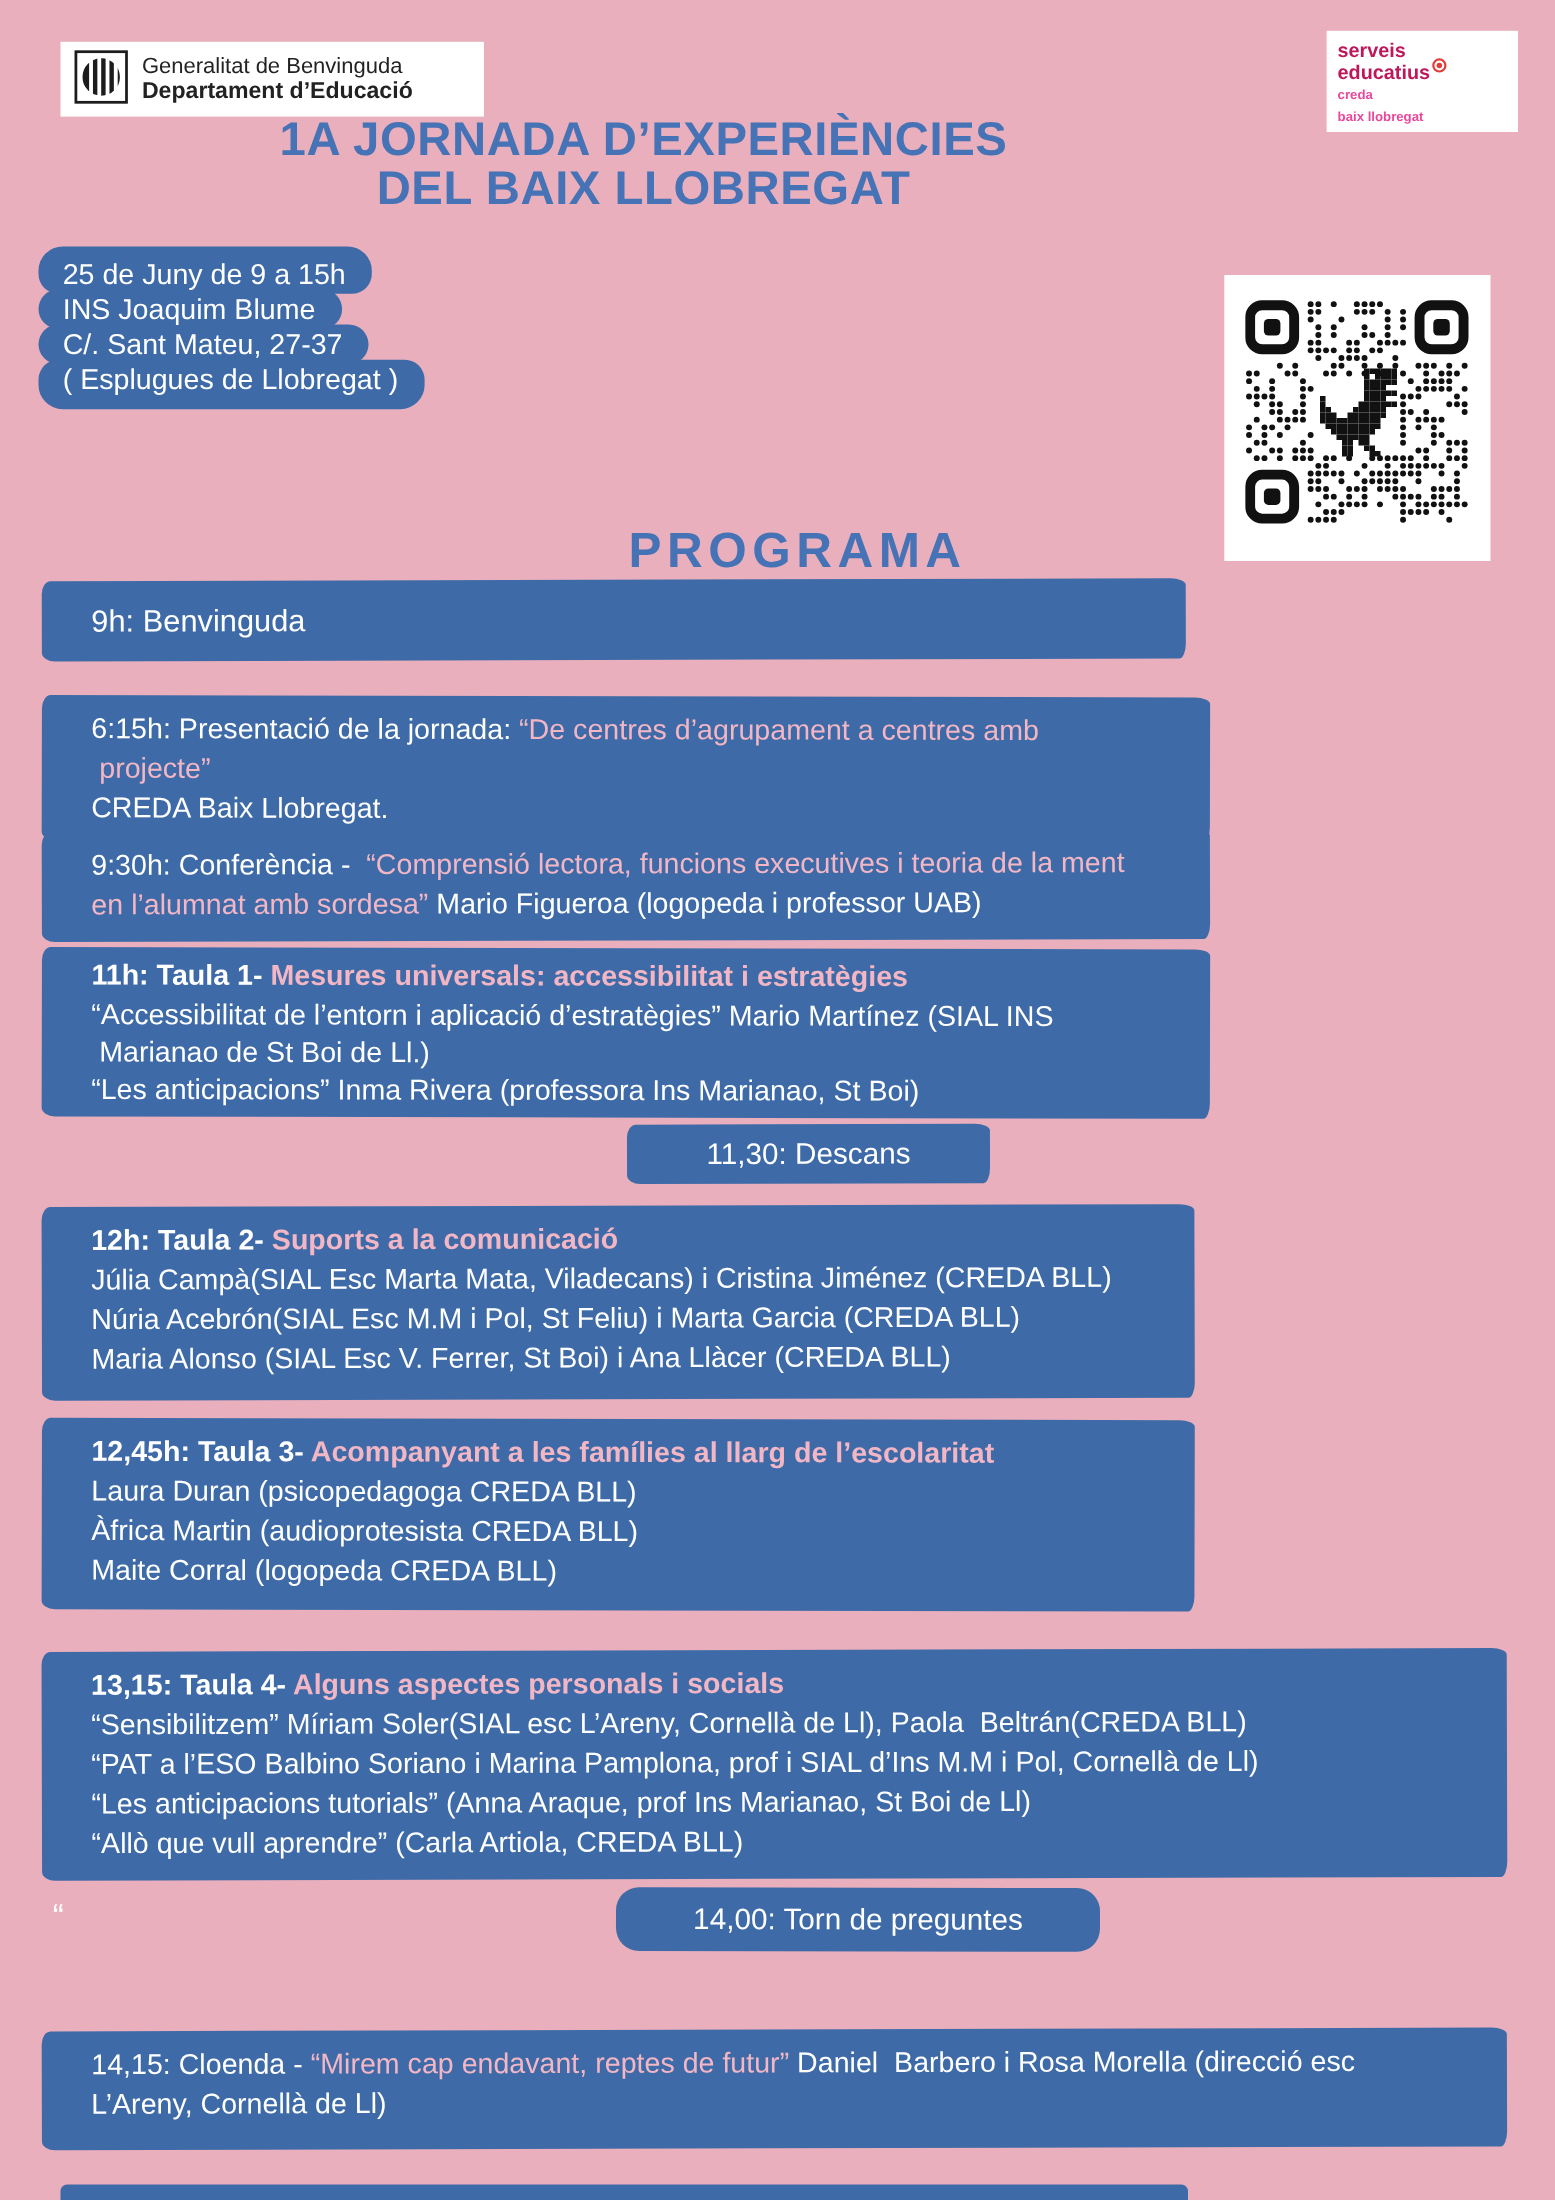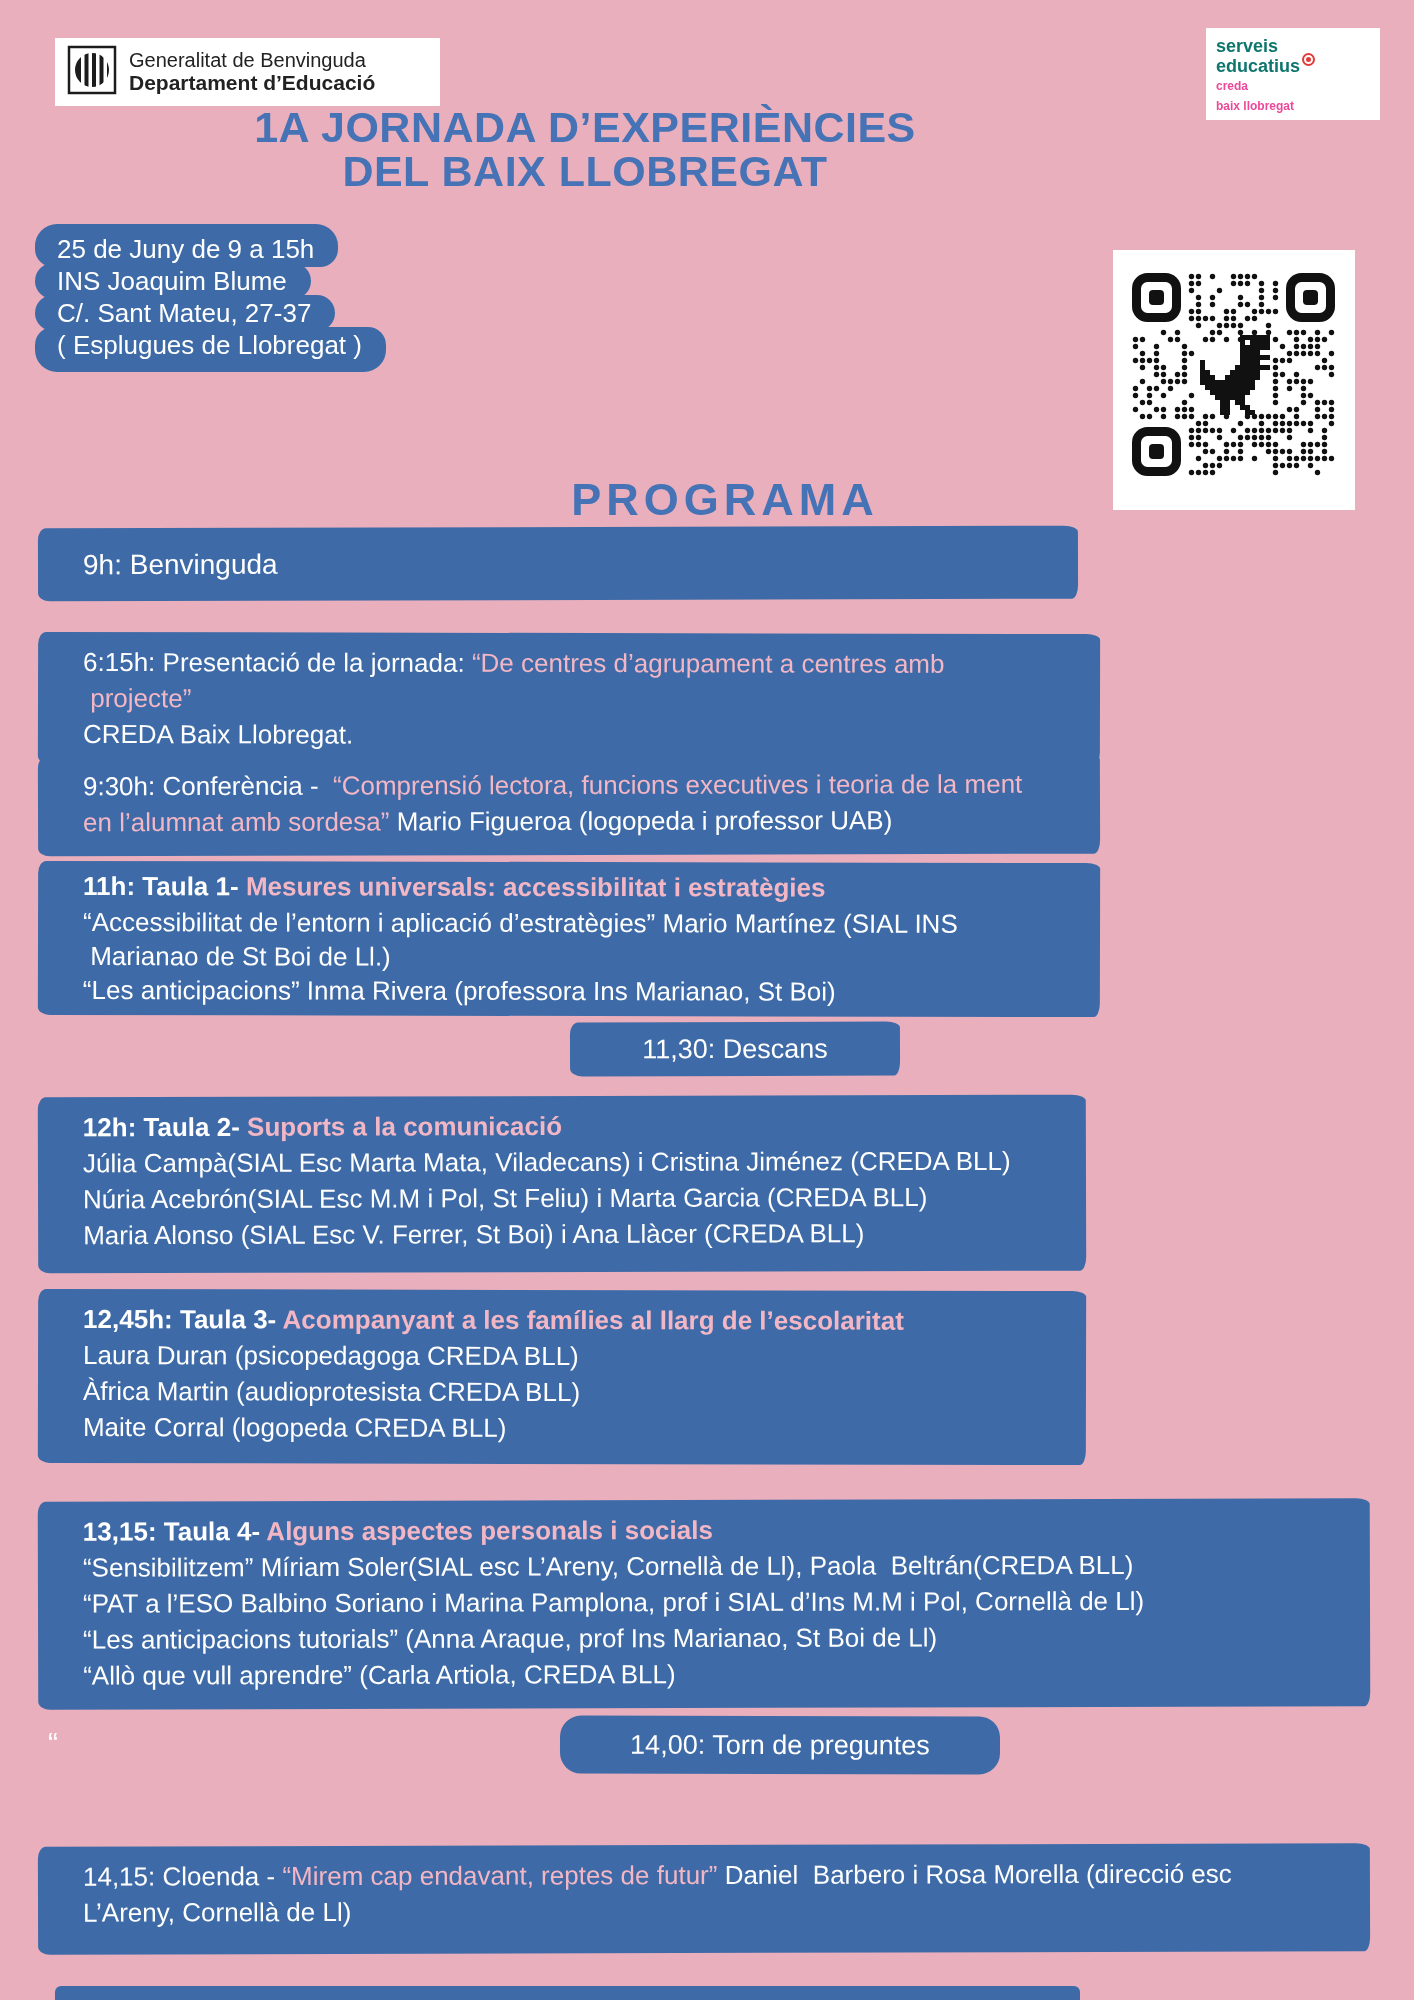"serveis" .logo-serveis .blk { color: #0f766e -> #be185d }
